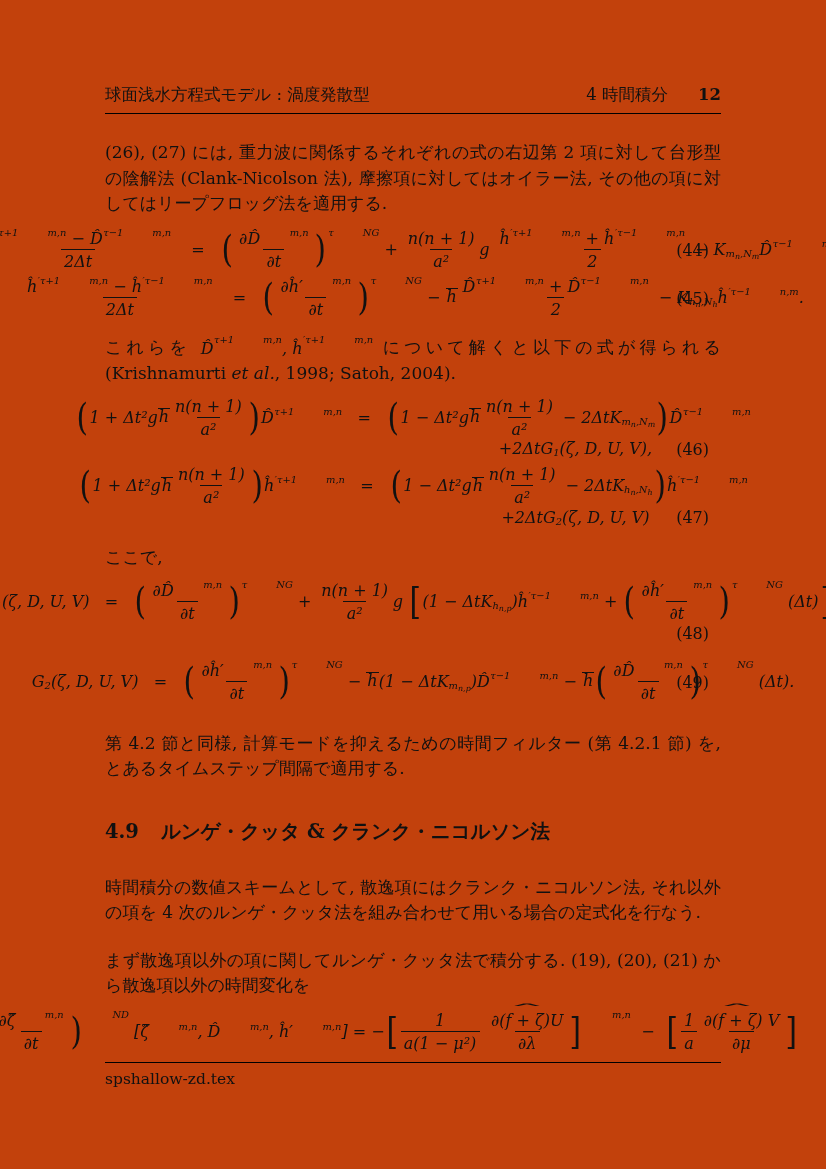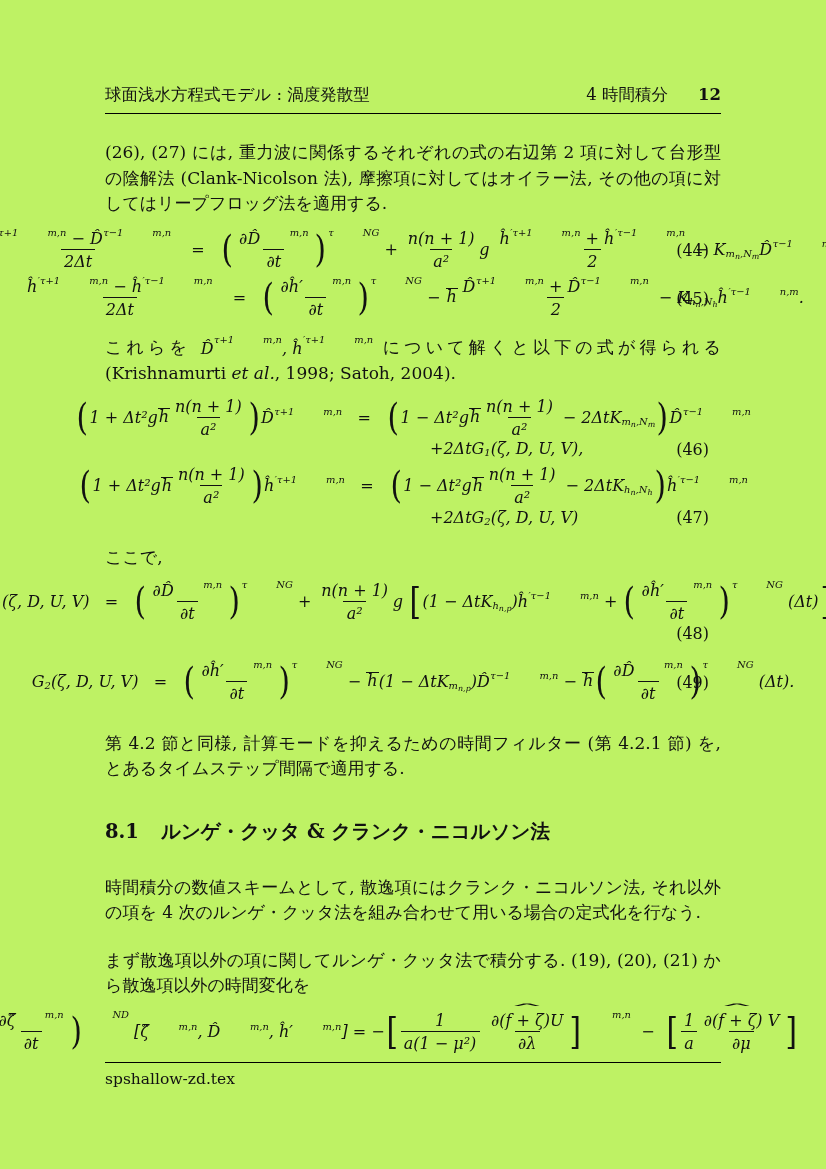"球面浅水方程式モデル : 渦度発散型" .page { background: #bef264 -> #c2410c }
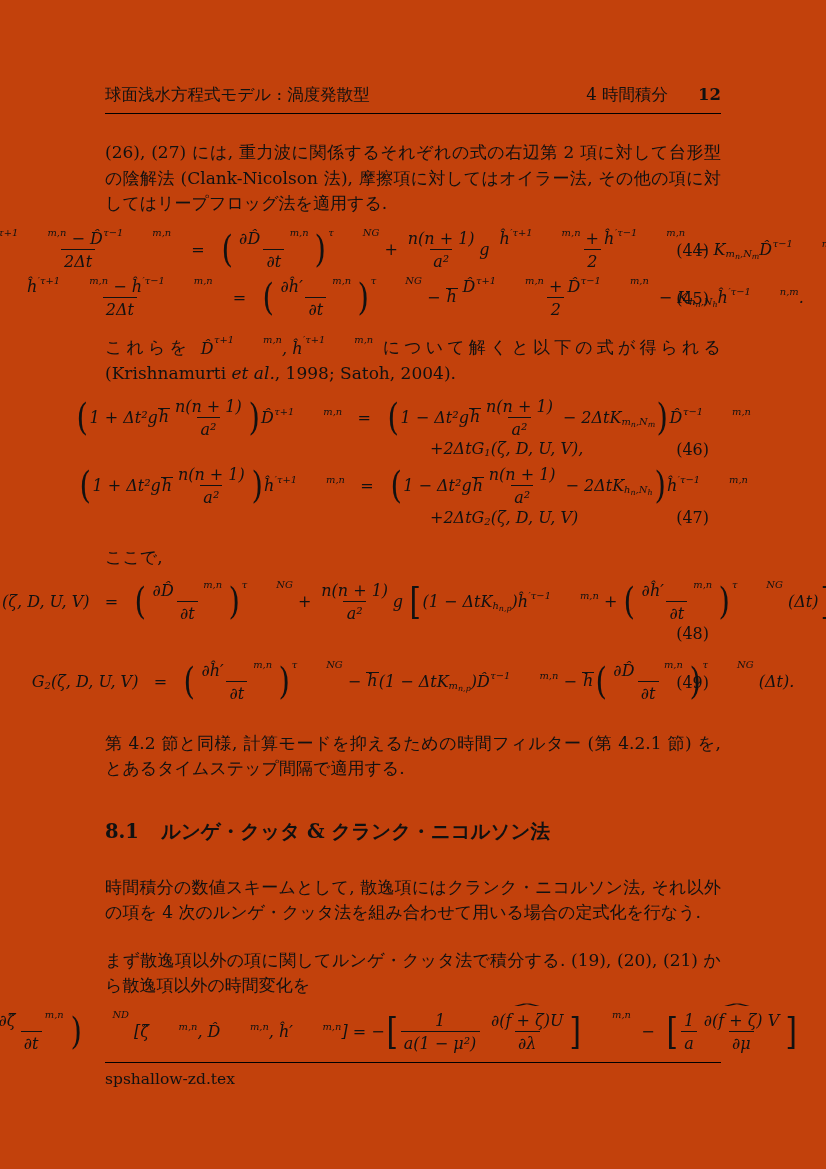"+2ΔtG" .eqrow2 { justify-content: flex-start -> center }
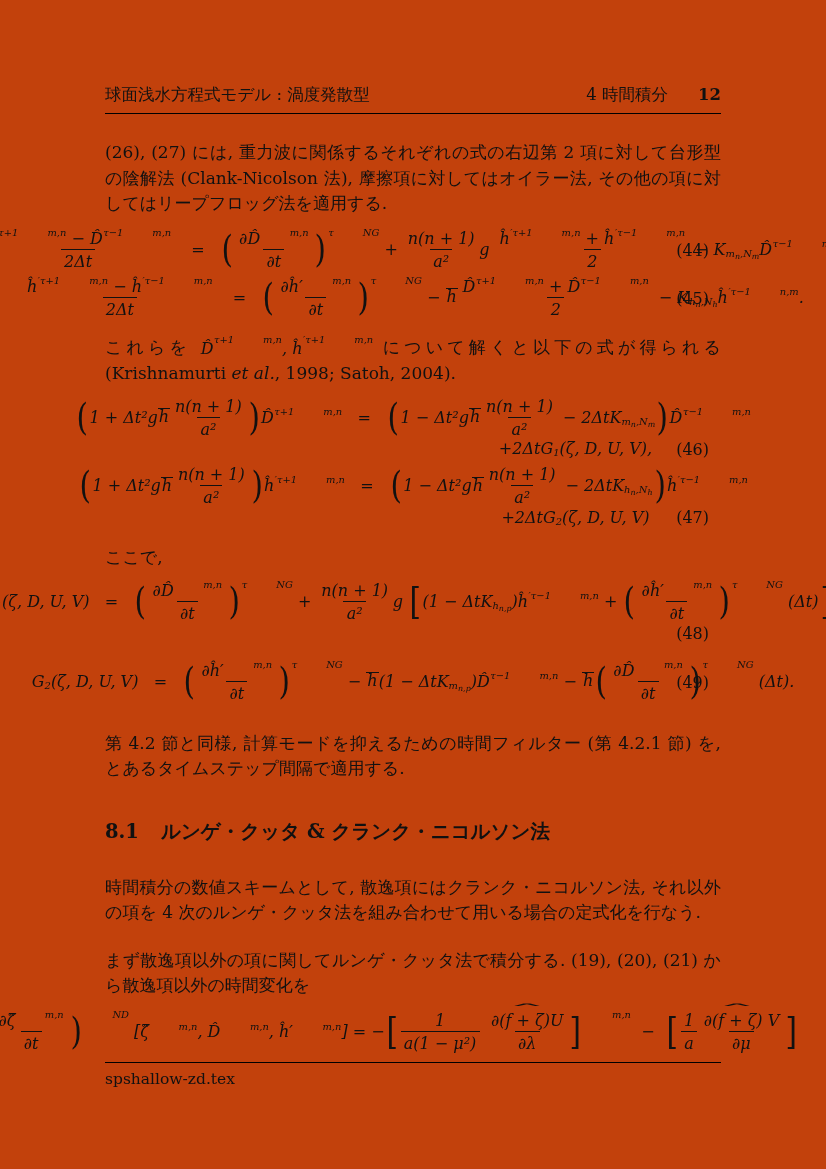"8.1" span { text: 8.1 -> 4.9 }
